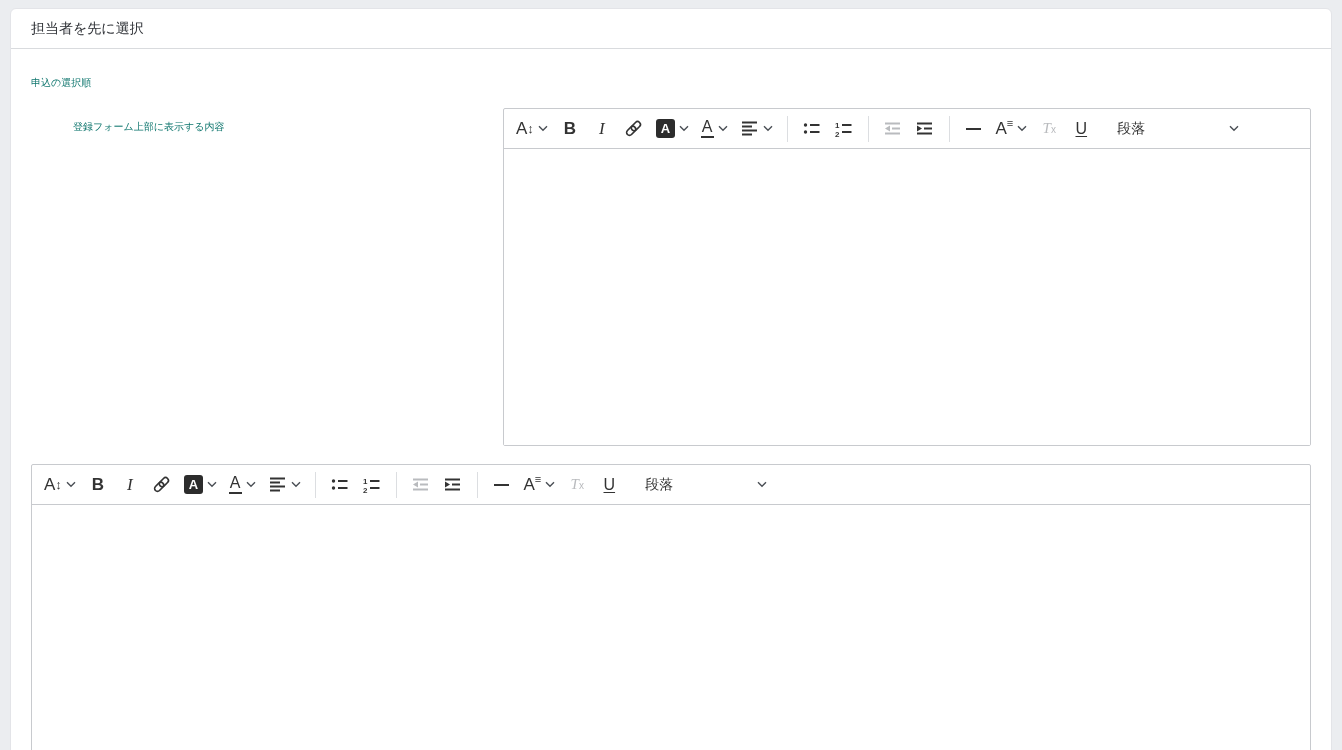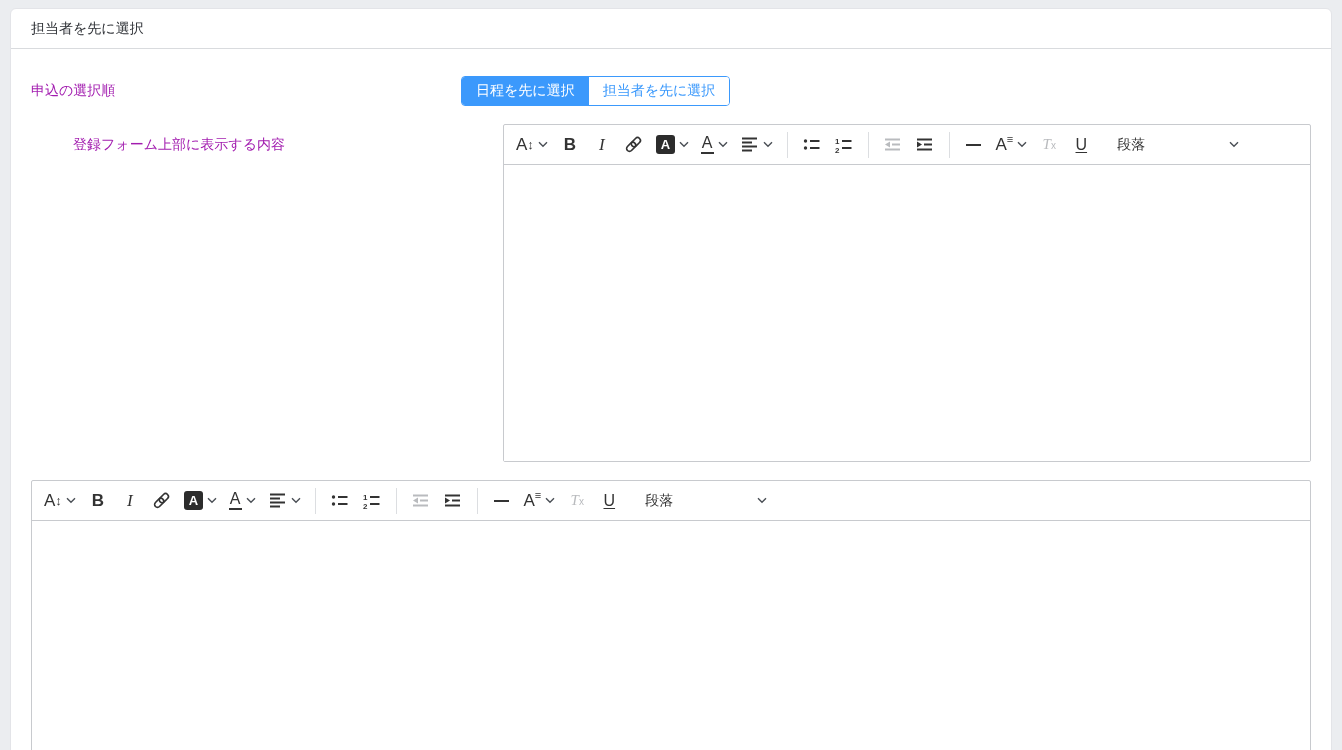"申込の選択順" .form-label { color: #a21caf -> #0f766e; font-size: 14px -> 10px }
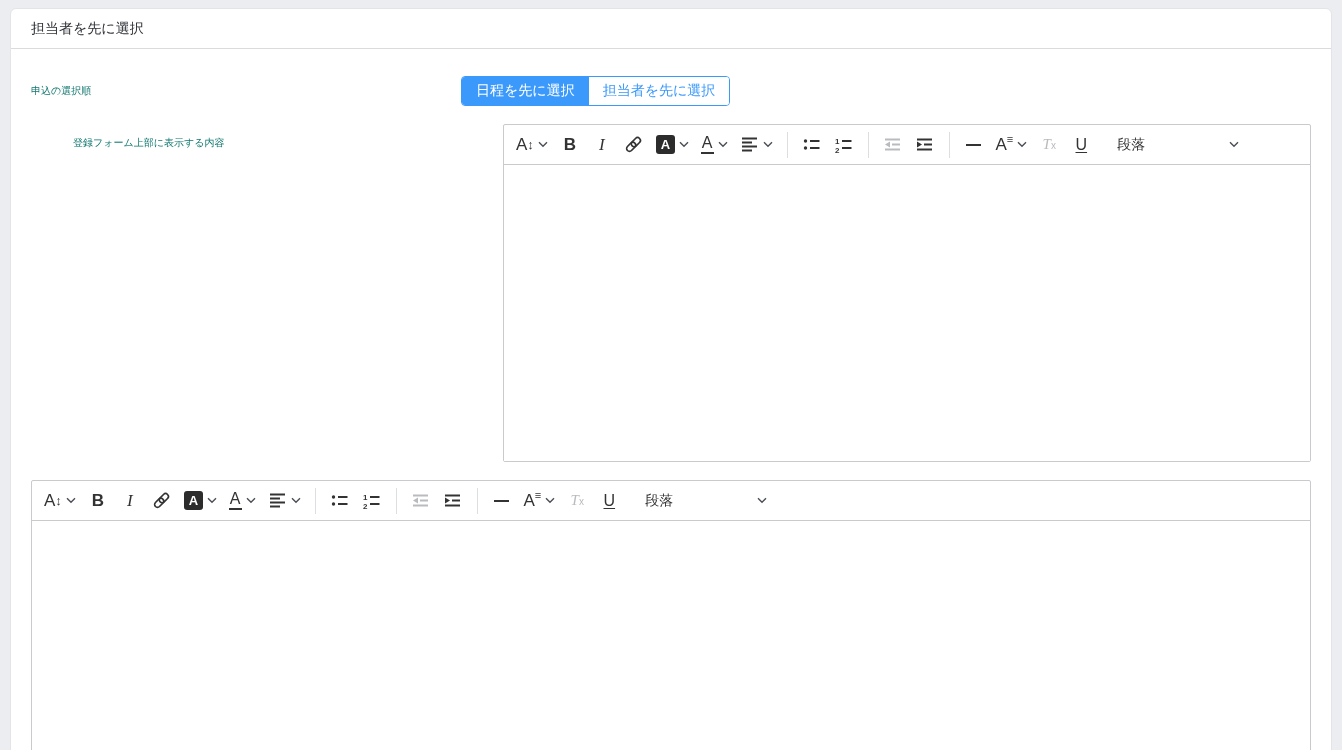"日程を先に選択" div.toggle-group { html: <div> <button>日程を先に選択</button> <button>担当者を先に選択</button> </div> -> none }
